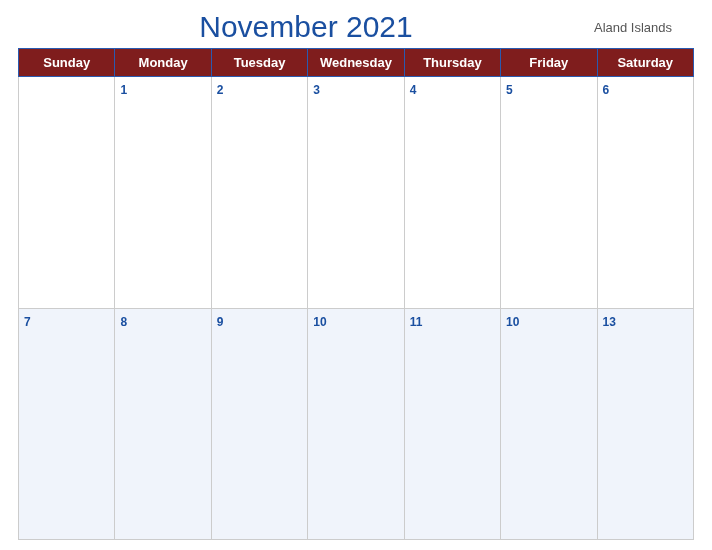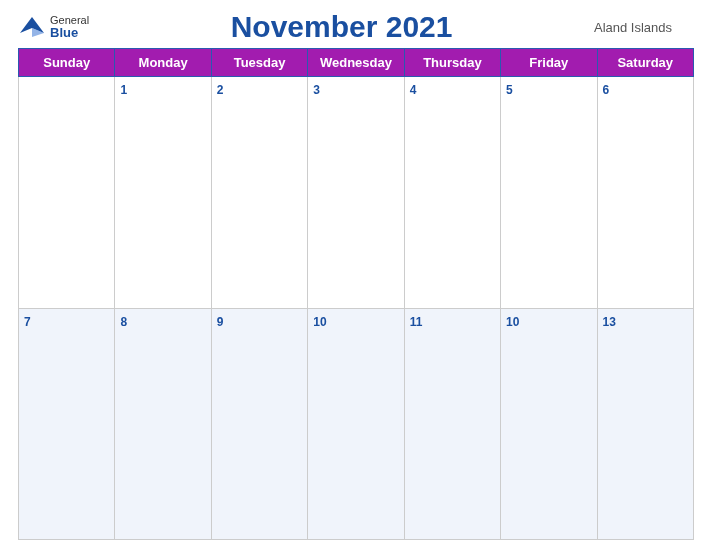"General" div.logo { html: <div> <svg> <polygon></polygon> <polygon></polygon> </svg> <div> <span>General</span> <span>Blue</span> </div> </div> -> none }
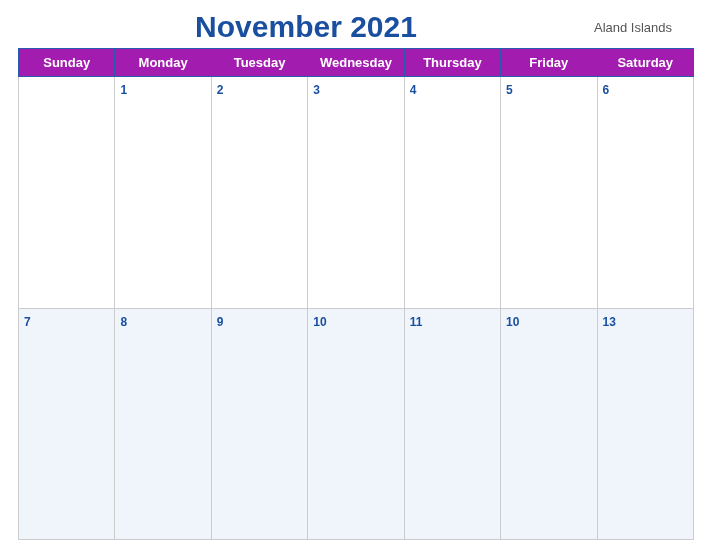"November 2021" .month-title { font-weight: bold -> normal }
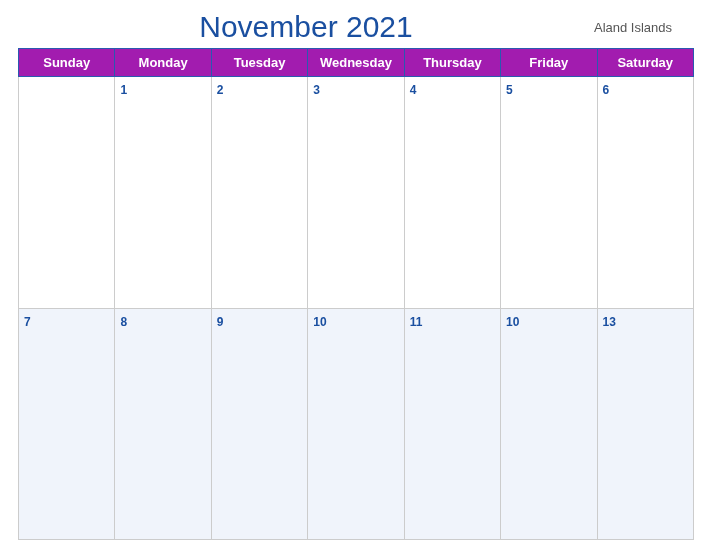"Sunday" .calendar th { background-color: #a21caf -> #7f1d1d }
